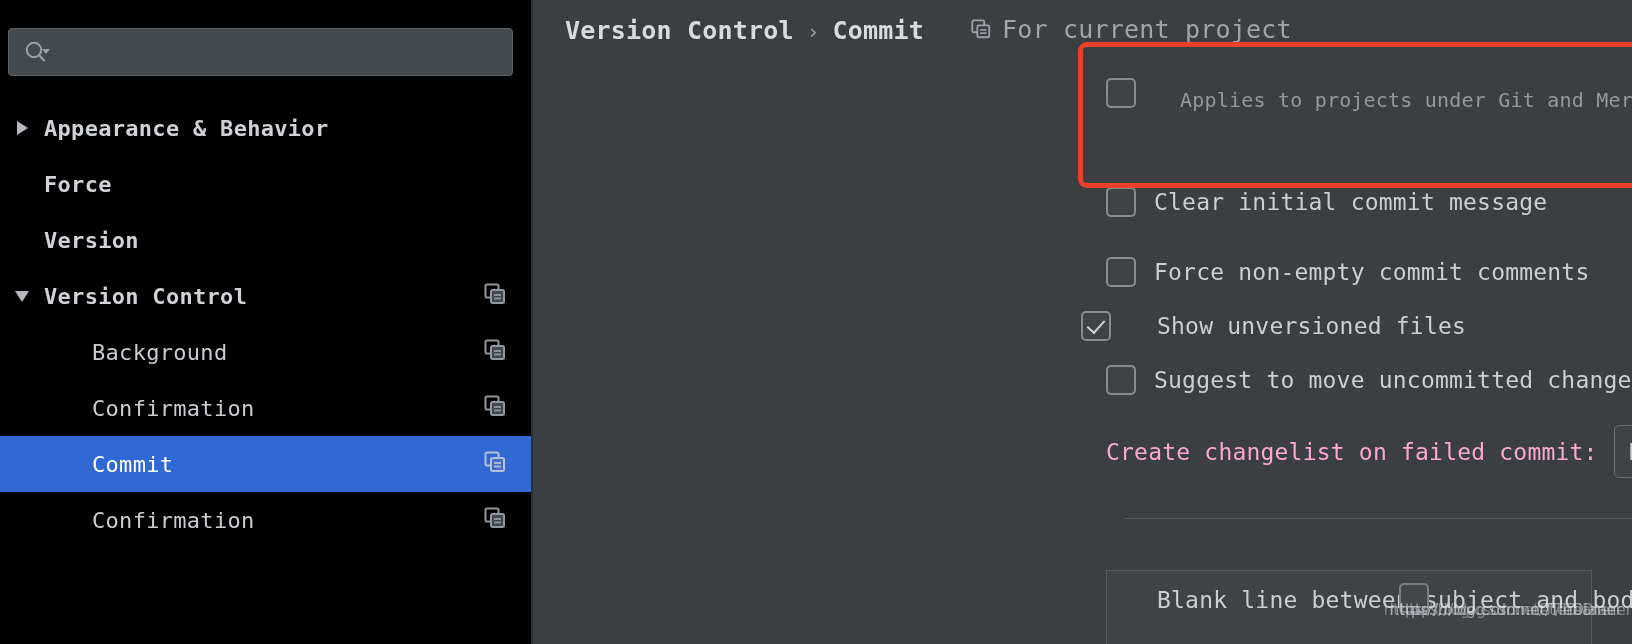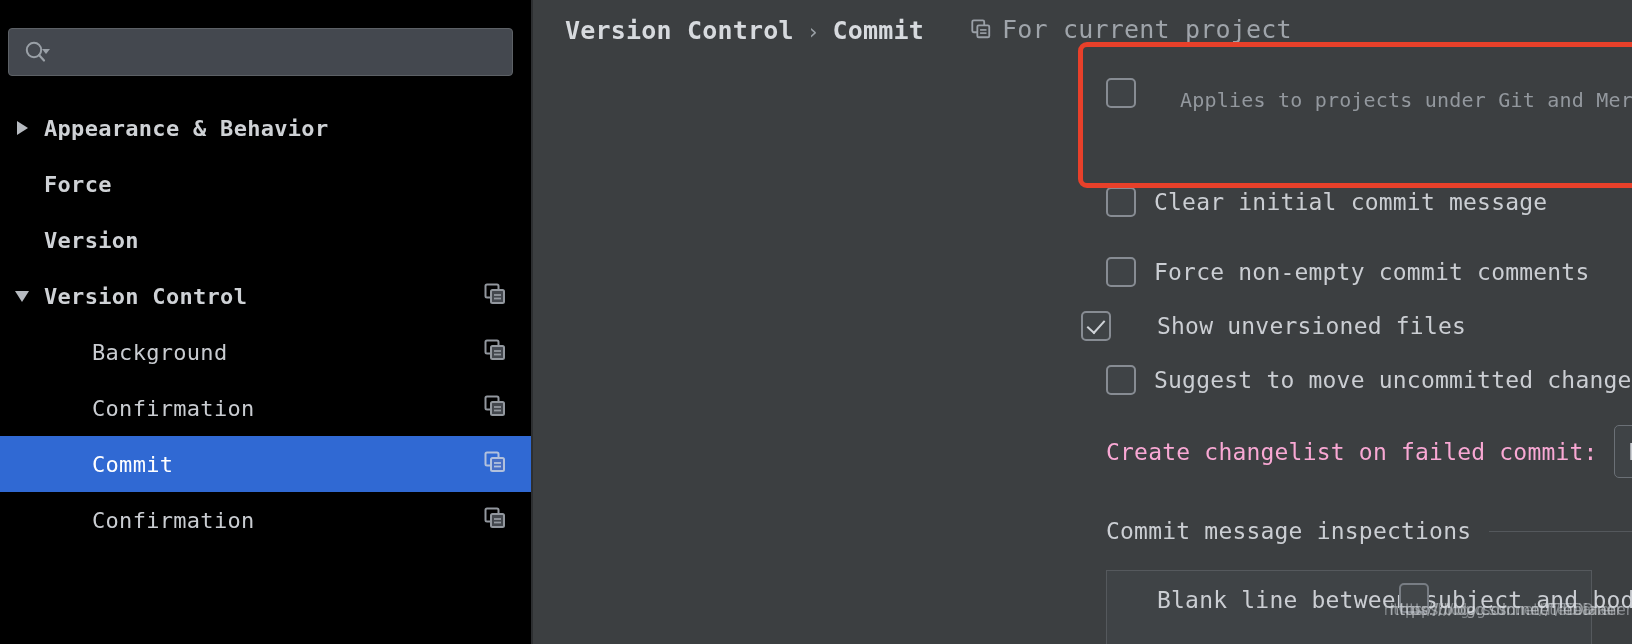"Commit message inspections" span.section-title { html: <span>Commit message inspections</span> -> none }
